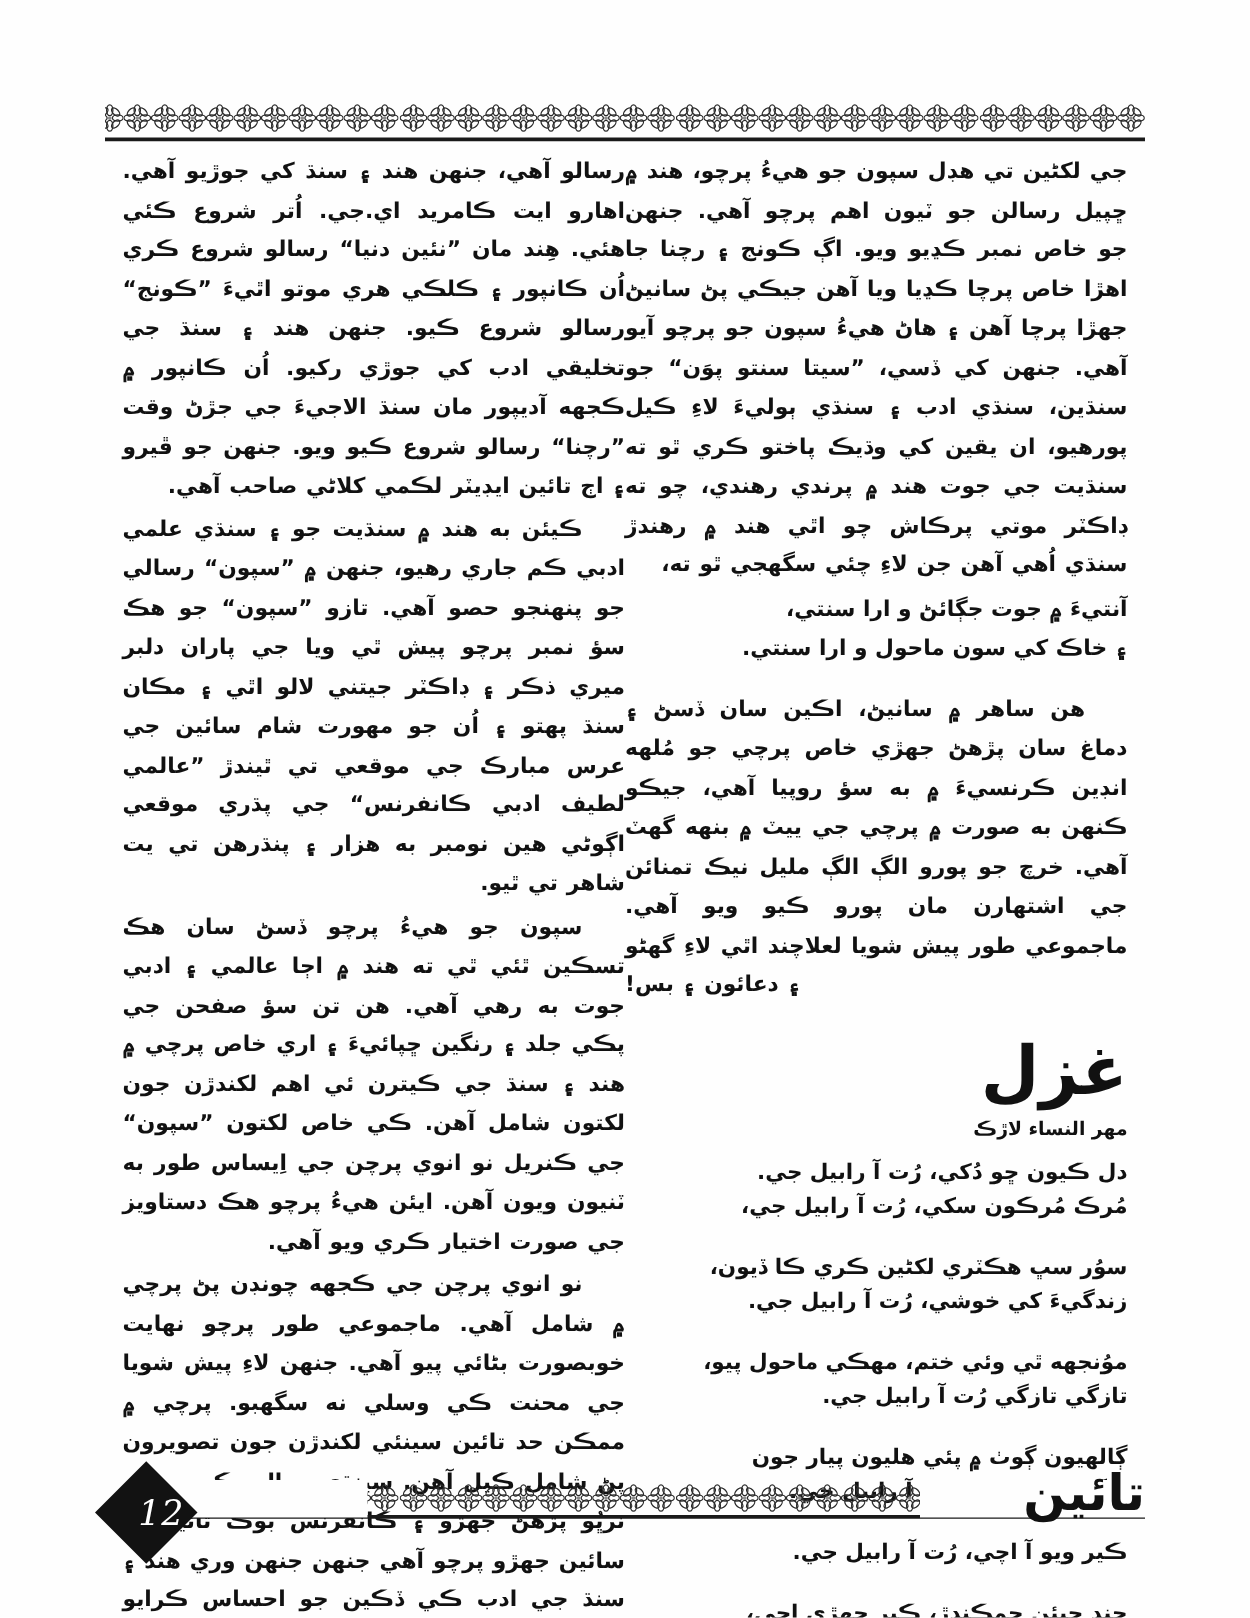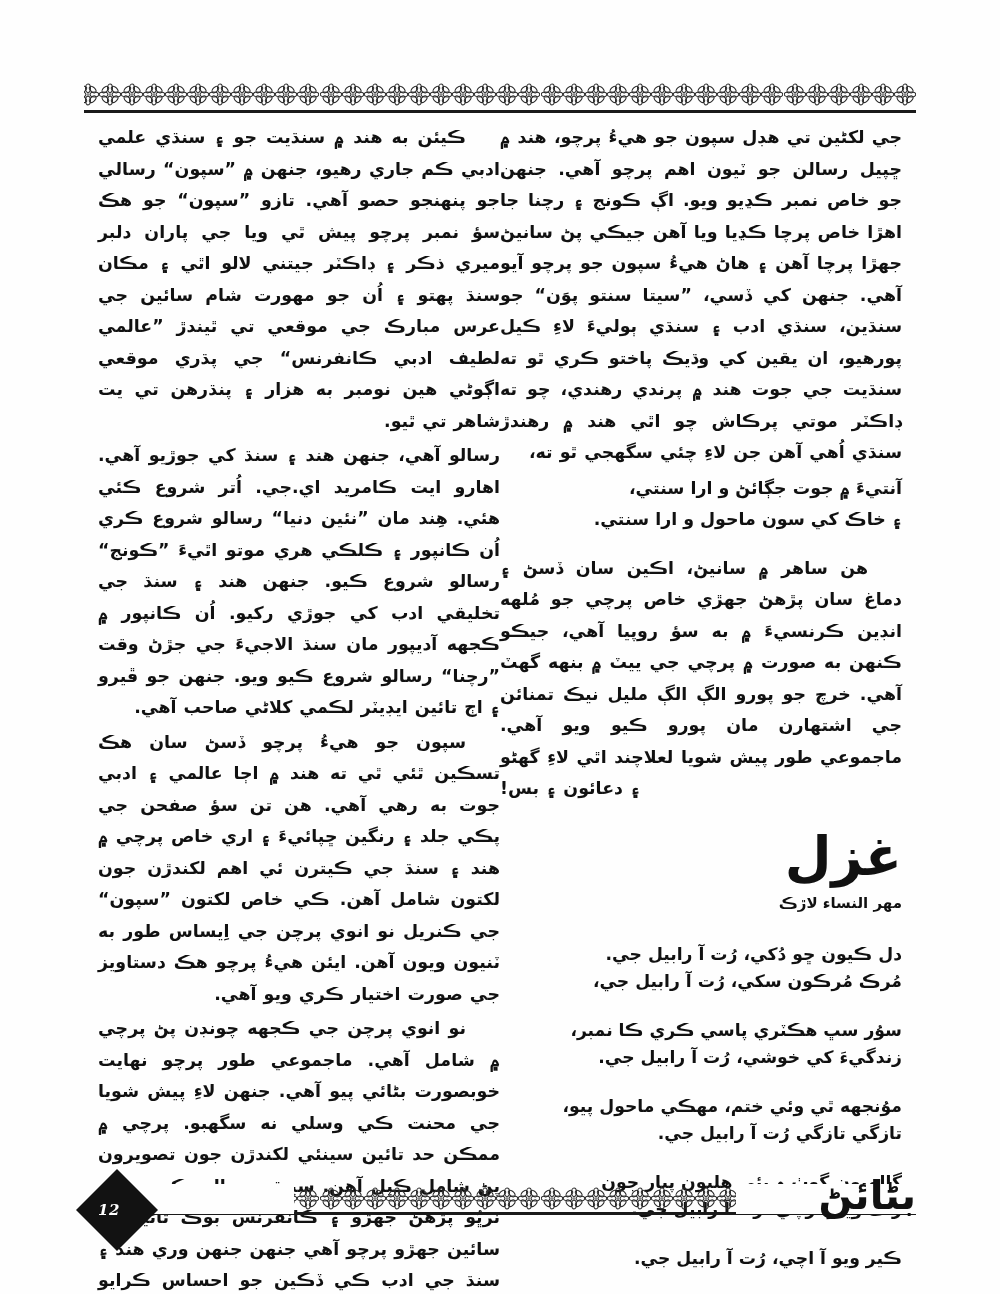"ڪيئن به هند ۾ سنڌيت" p.para { order: before "رسالو آهي، جنهن هند ۽" -> after "رسالو آهي، جنهن هند ۽" }
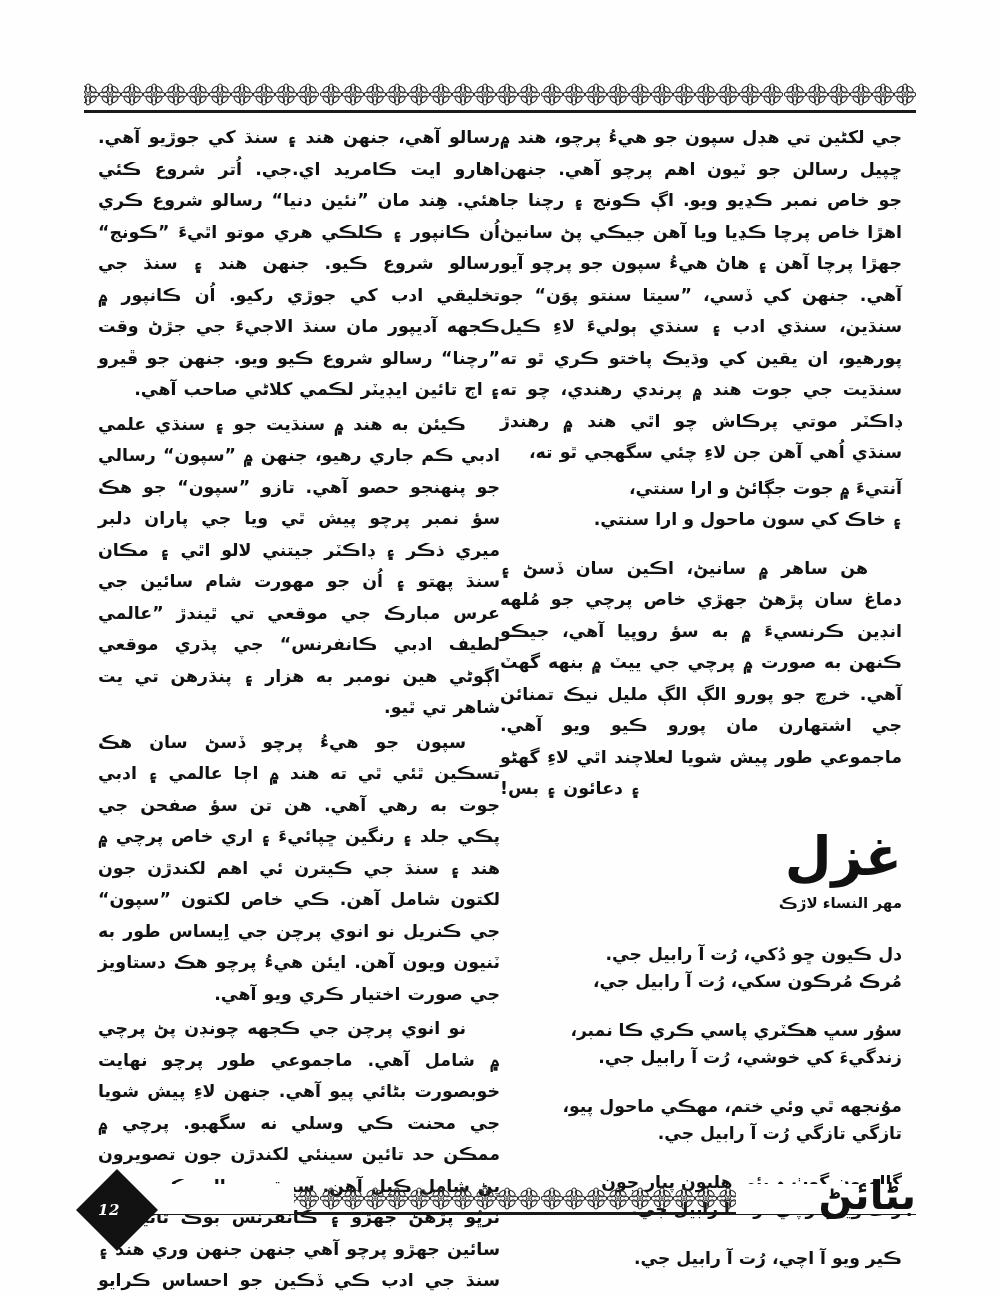"مهر النساء لاڙڪ" .poem-byline { margin: 2px 0 26px 0 -> 2px 0 10px 0 }
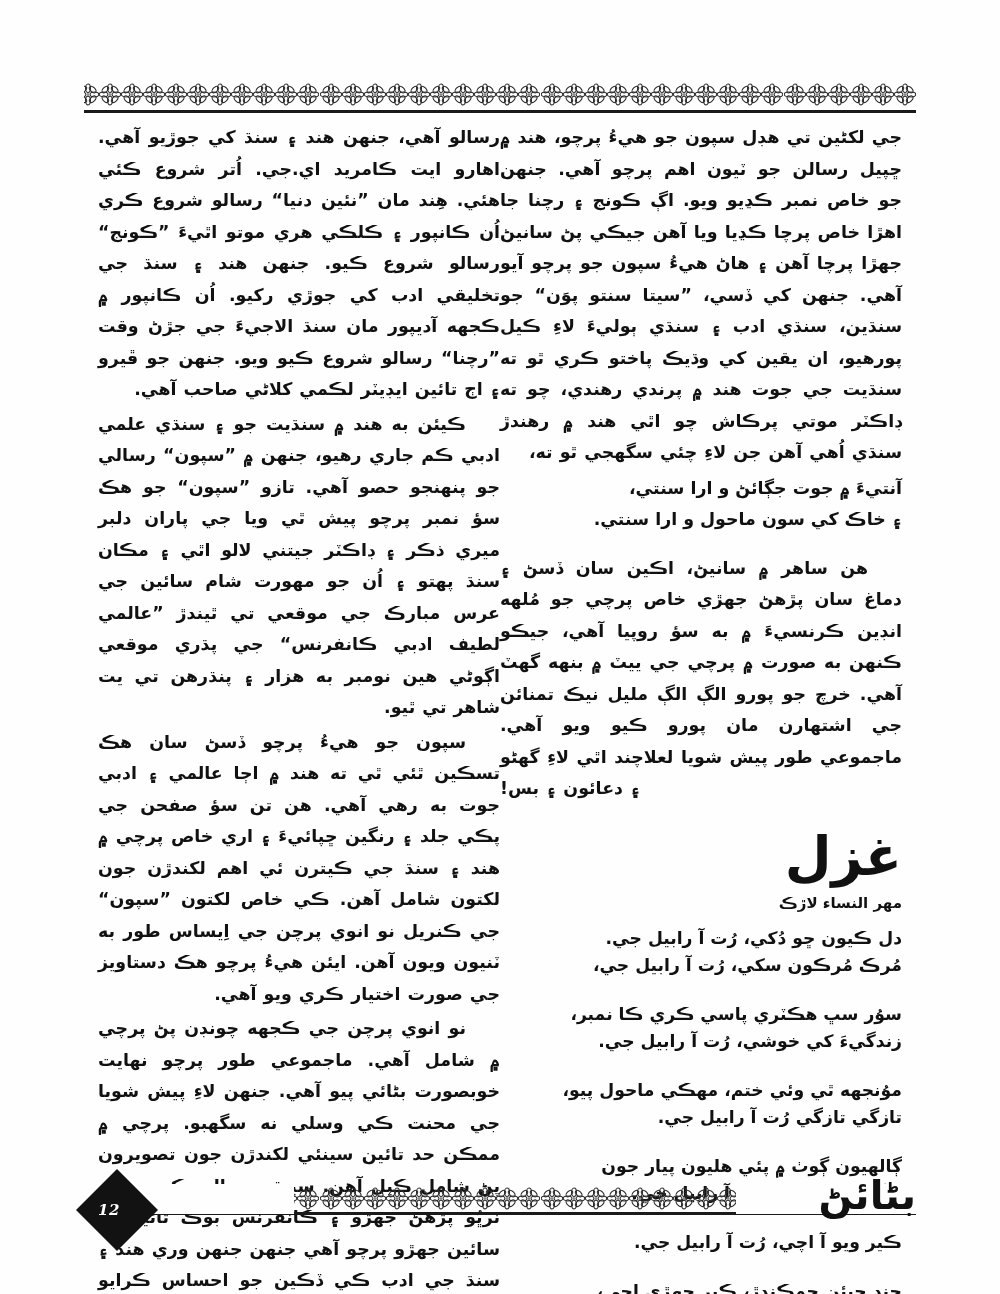"سوُر سڀ هڪٽري پاسي ڪري" div.verse-line { text: پاسي ڪري ڪا نمبر -> لکڻين ڪري ڪا ڏيون }
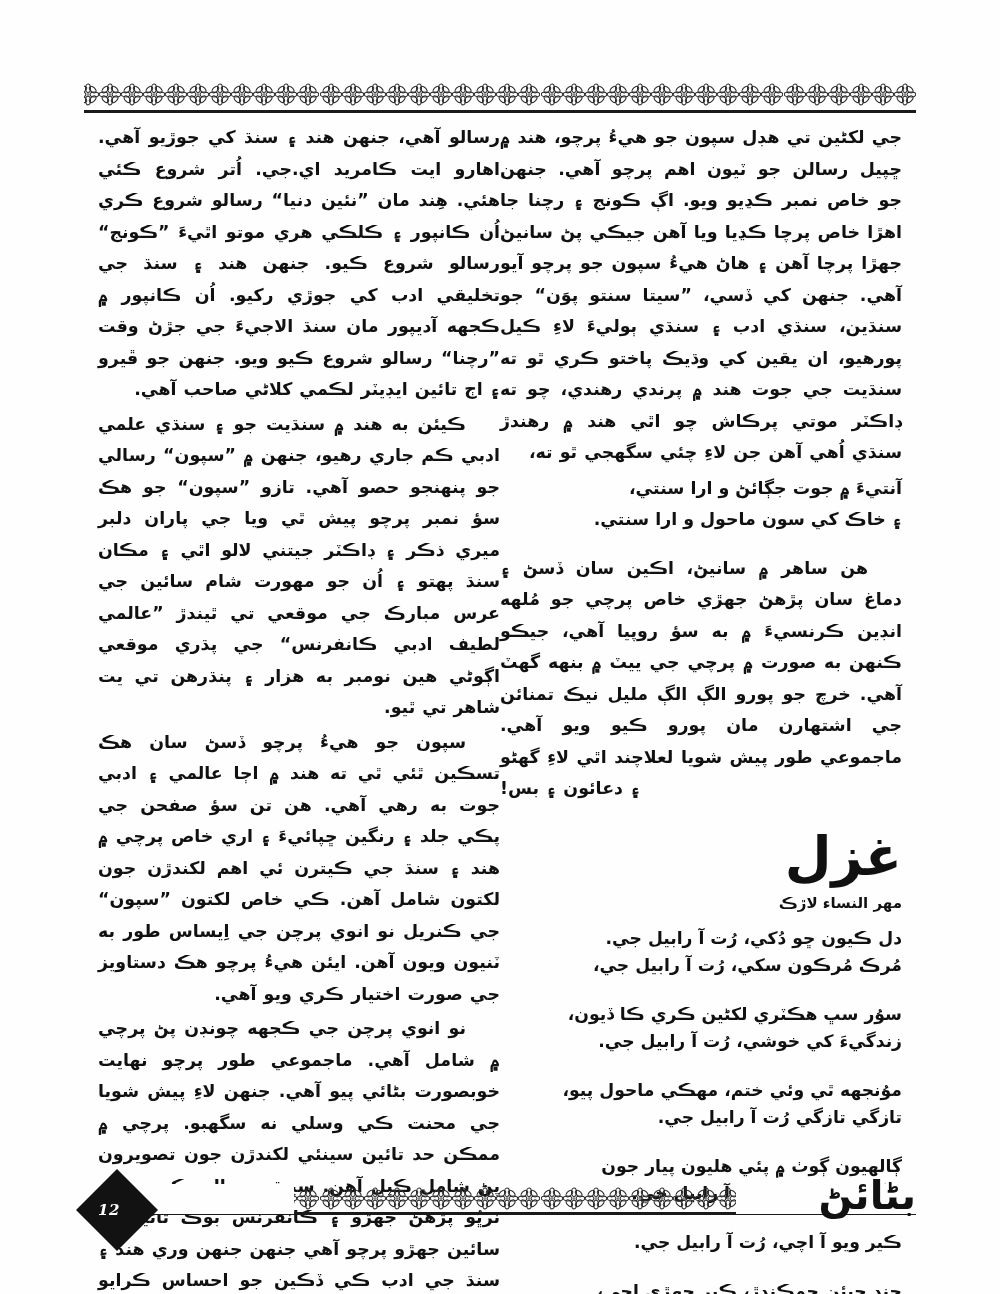"12" .page-badge-num { font-size: 15px -> 28px; font-weight: 700 -> 400; left: 80px -> 100px }
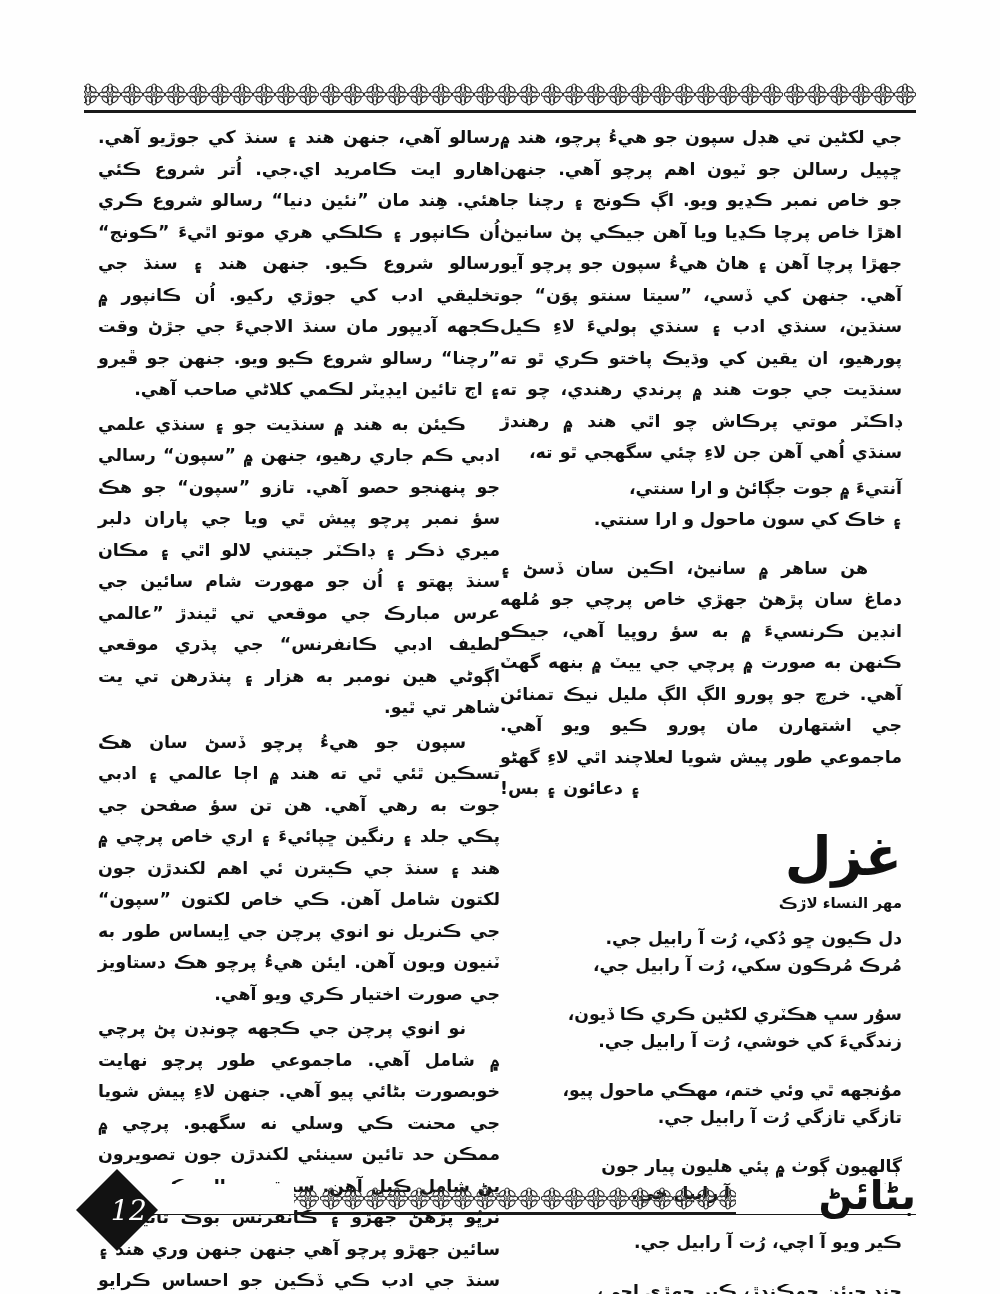"بڻائڻ" div.magazine-name { text: بڻائڻ -> تائين }
